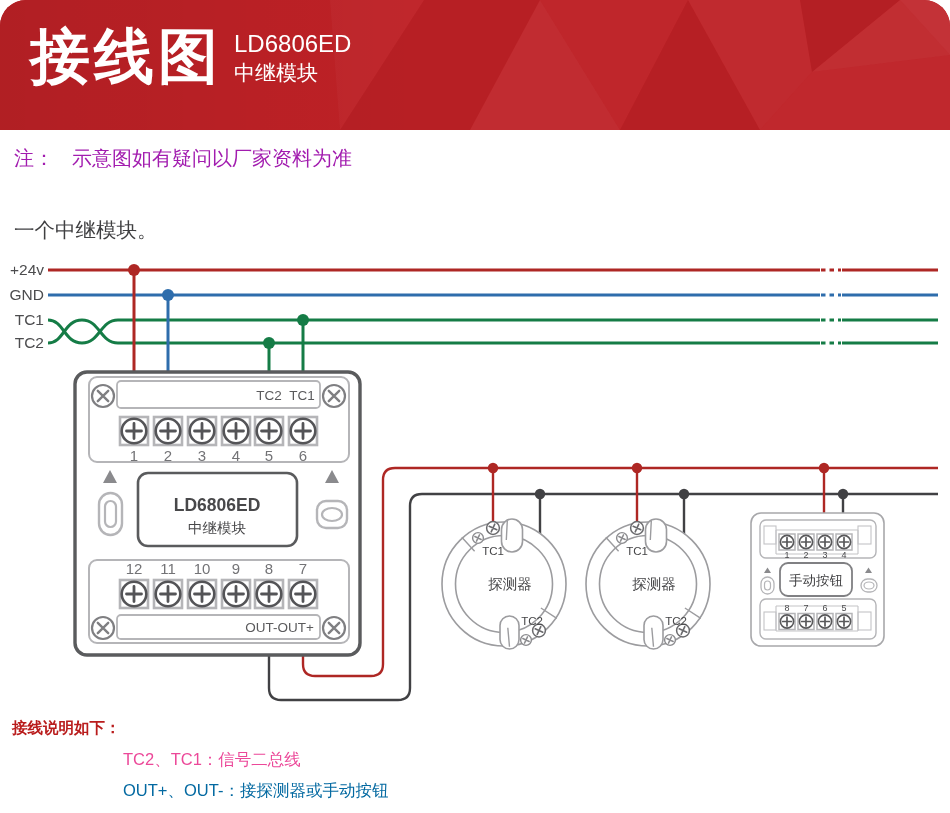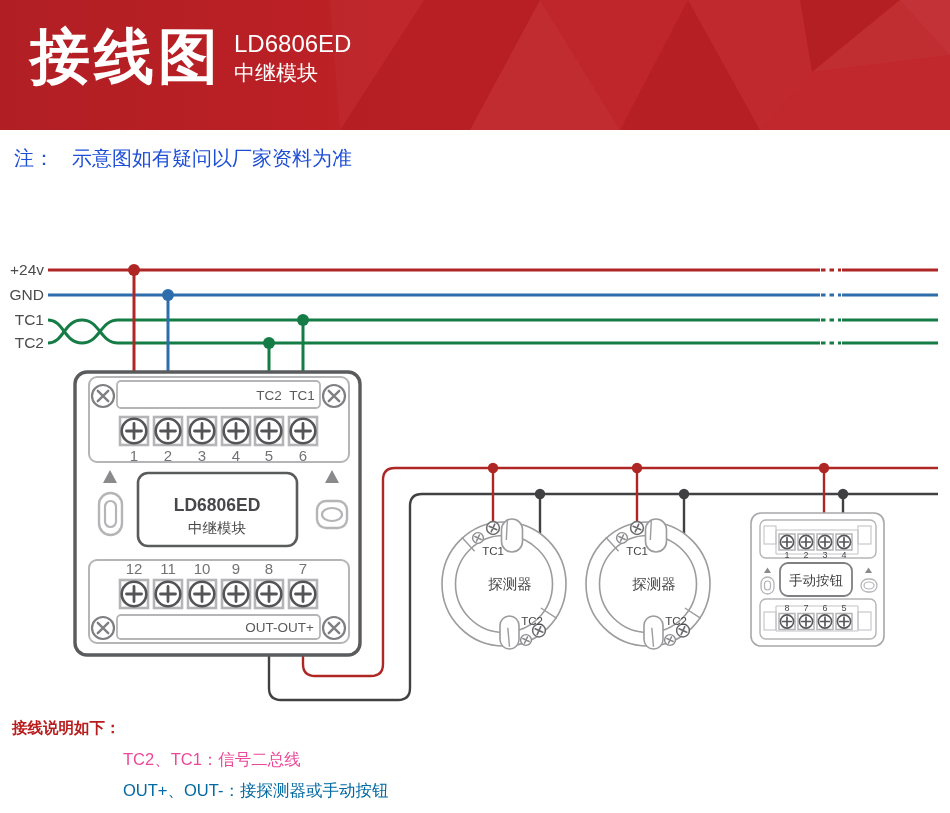"接线图" #page { border-radius: none -> 26px }
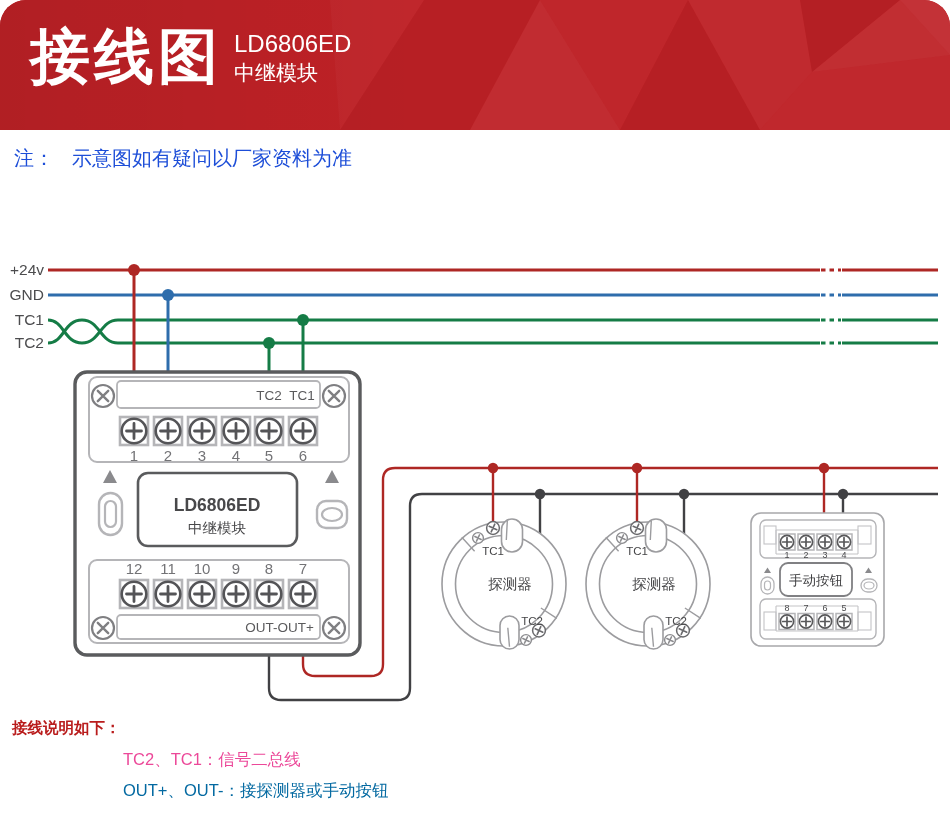"注： 示意图如有疑问以厂家资料为准" .note { color: #1d4ed8 -> #a21caf }
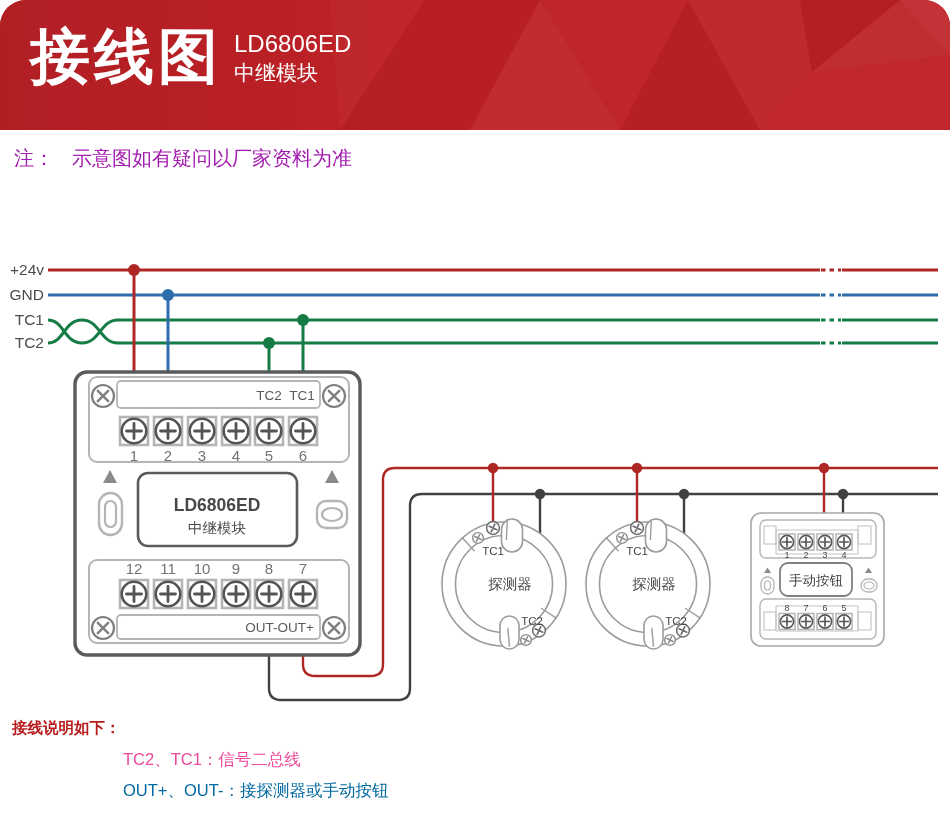"一个中继模块。" div.desc2 { html: none -> <div>一个中继模块。</div> }
